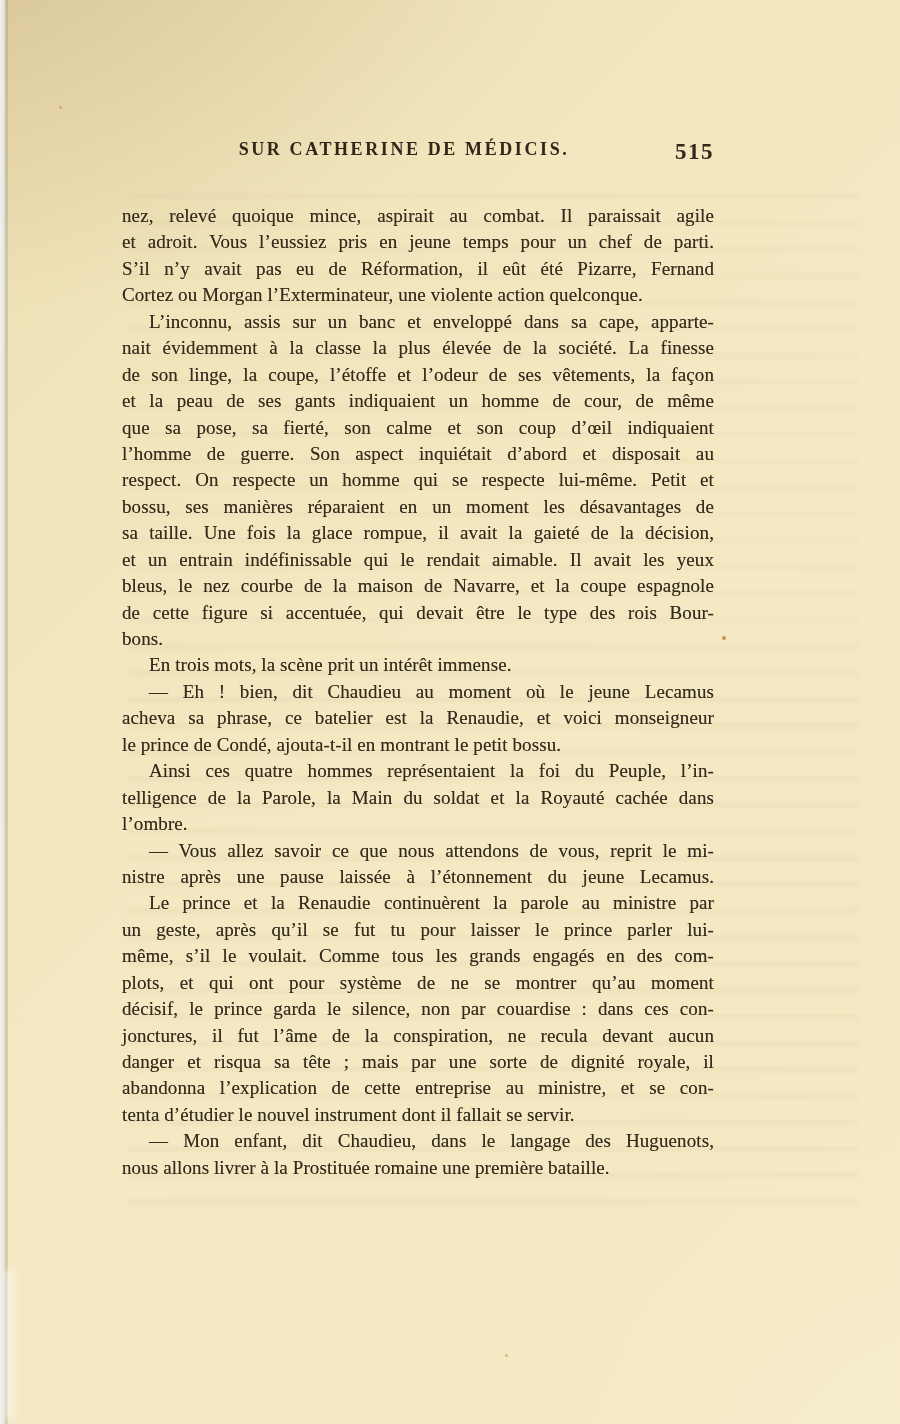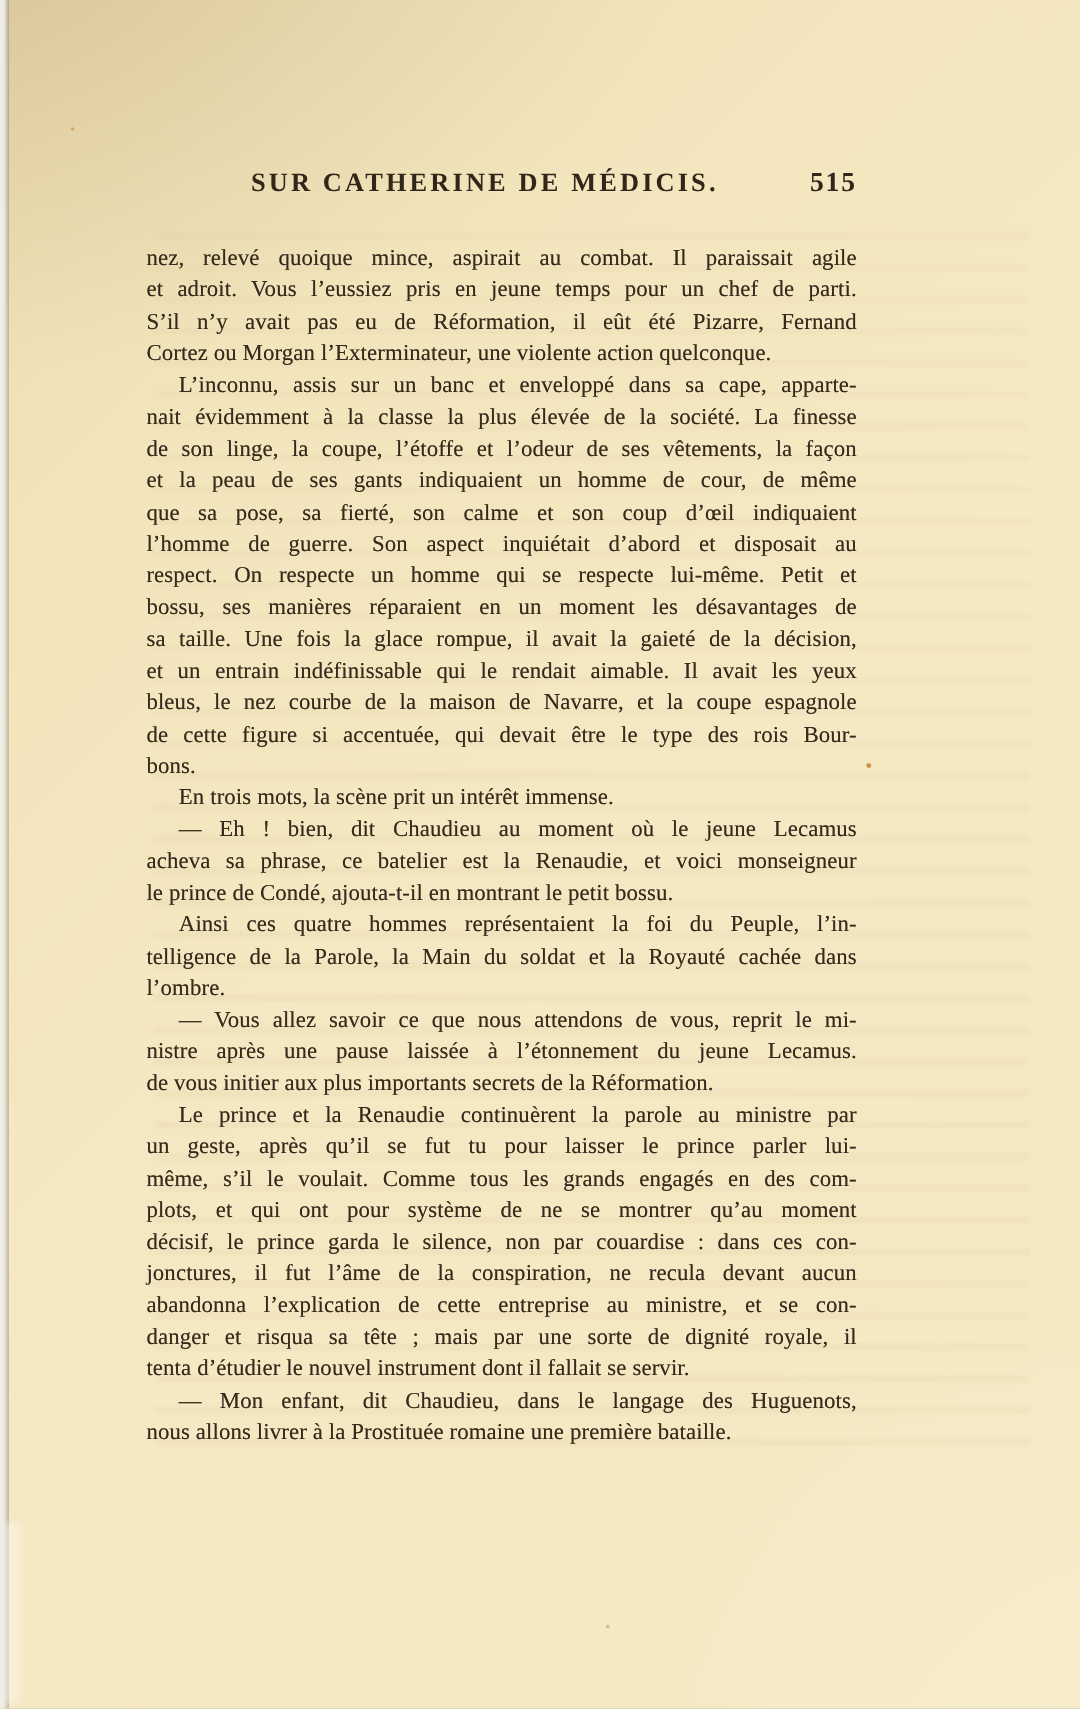"SUR CATHERINE DE MÉDICIS." #header-title { font-size: 22px -> 18px }
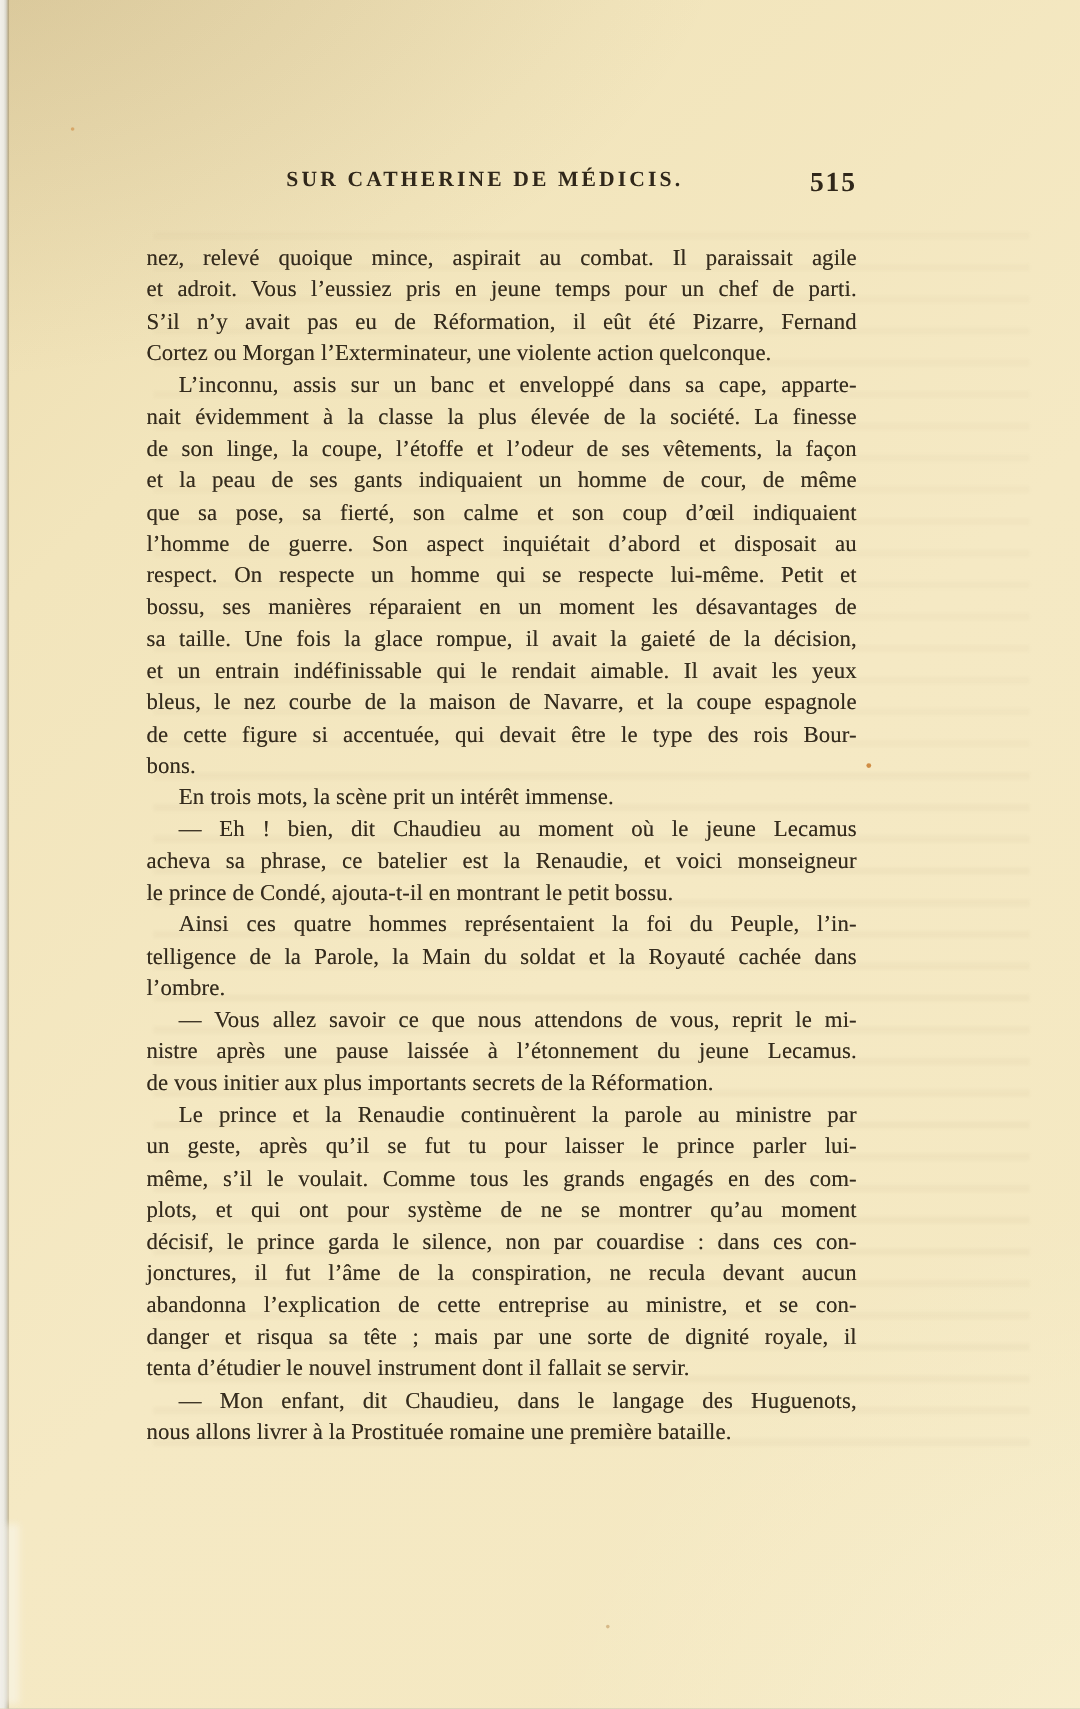"de vous initier aux plus" div.line { html: <div>de vous initier aux plus importants secrets de la Réformation.</div> -> none }
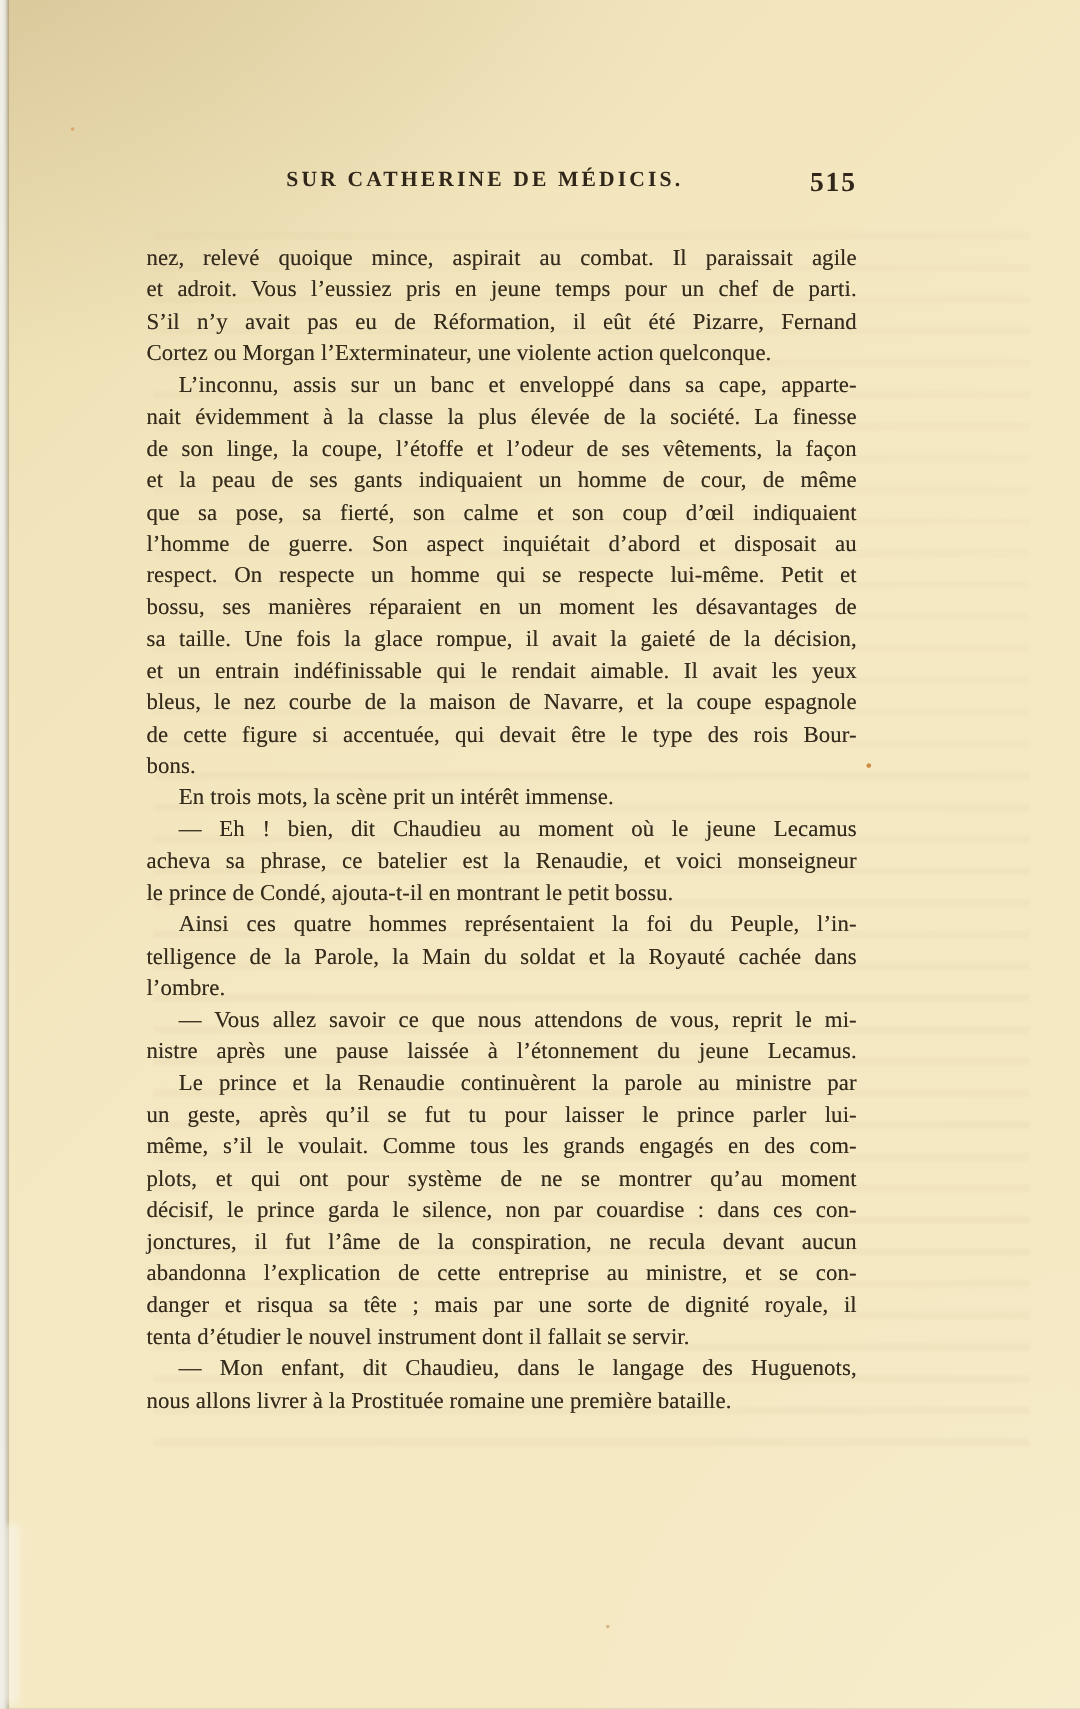"abandonna l’explication de cette" div.line { order: before "danger et risqua sa tête" -> after "danger et risqua sa tête" }
